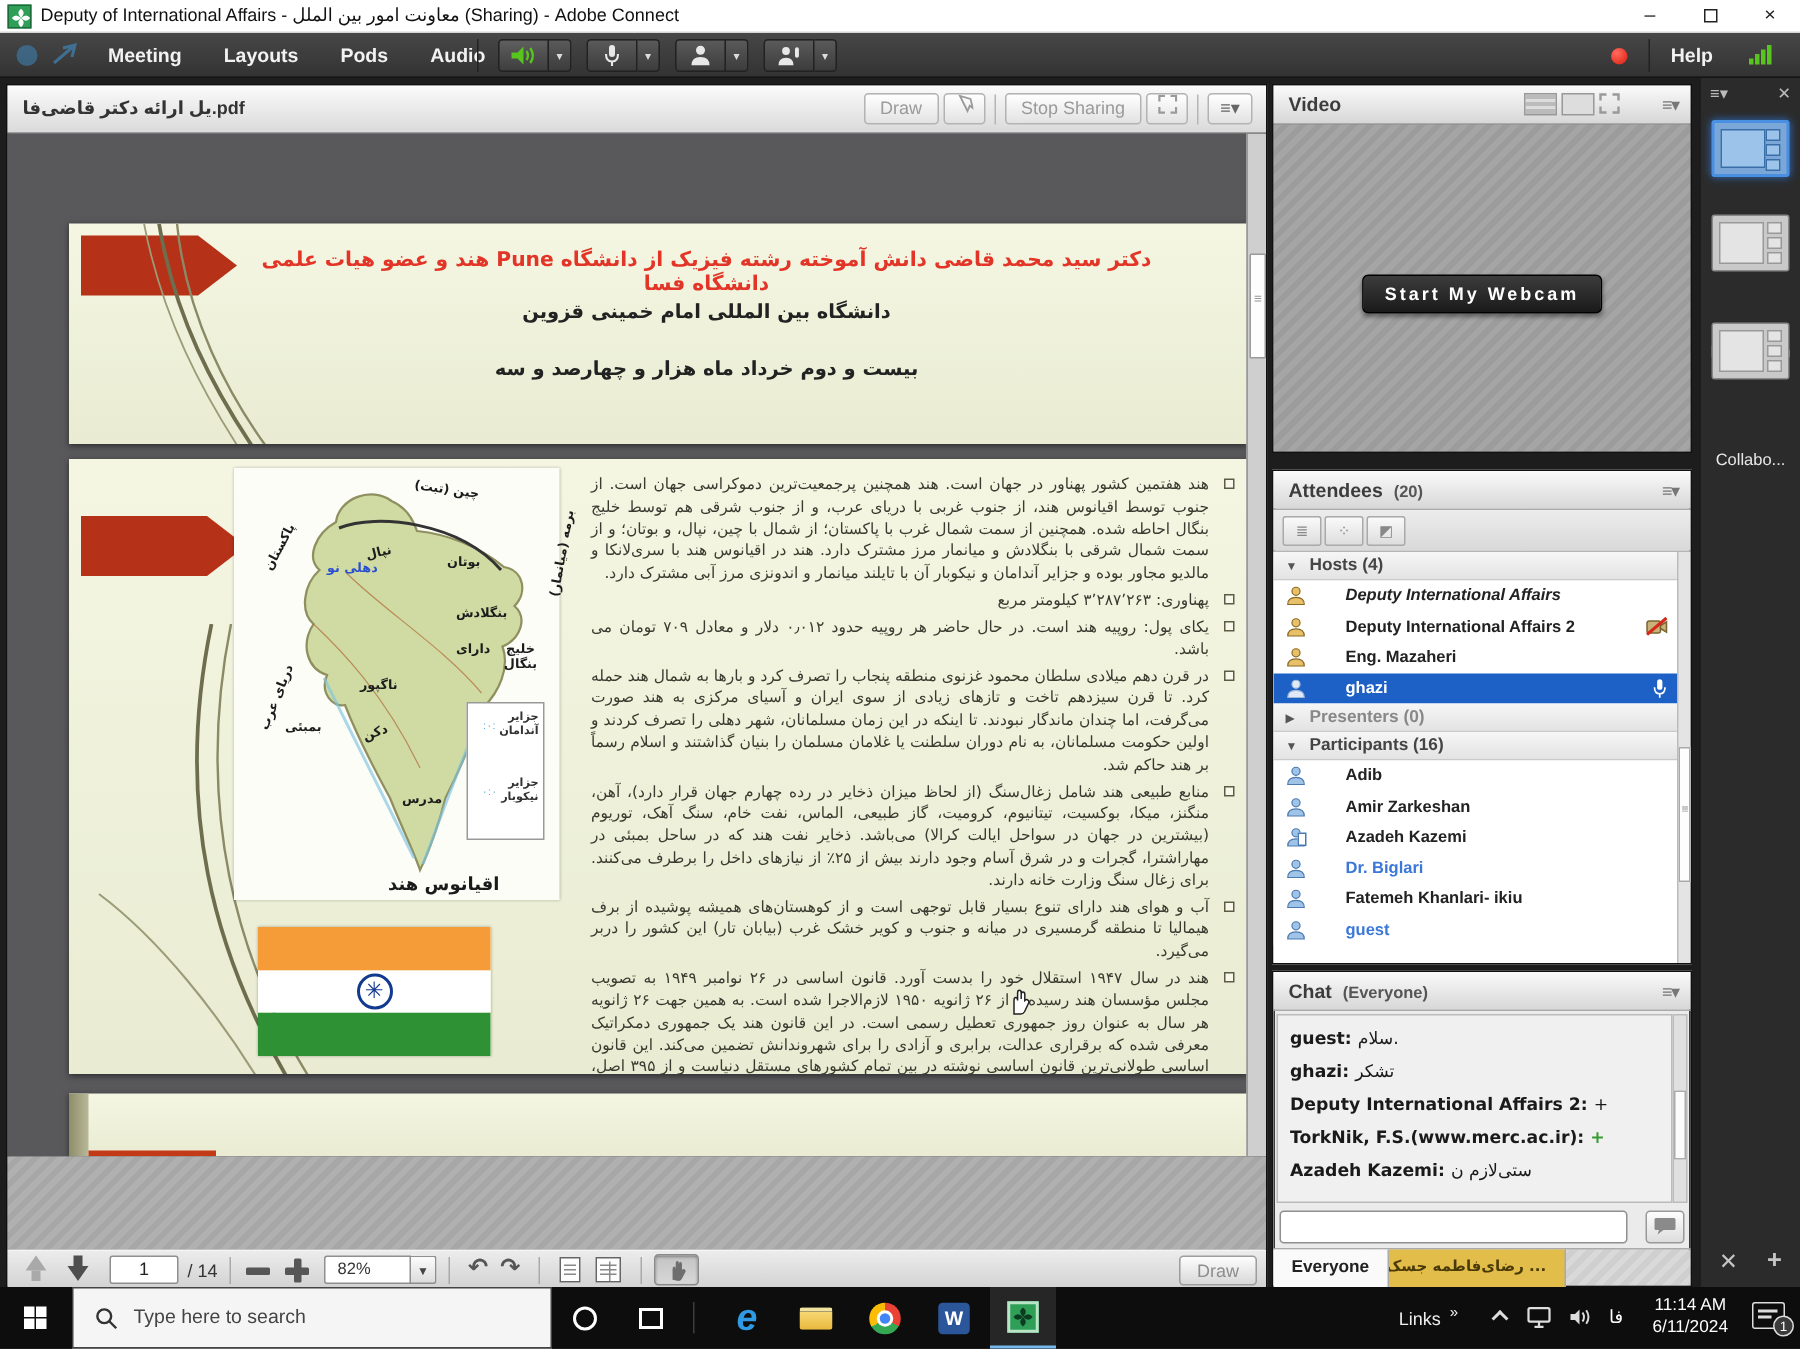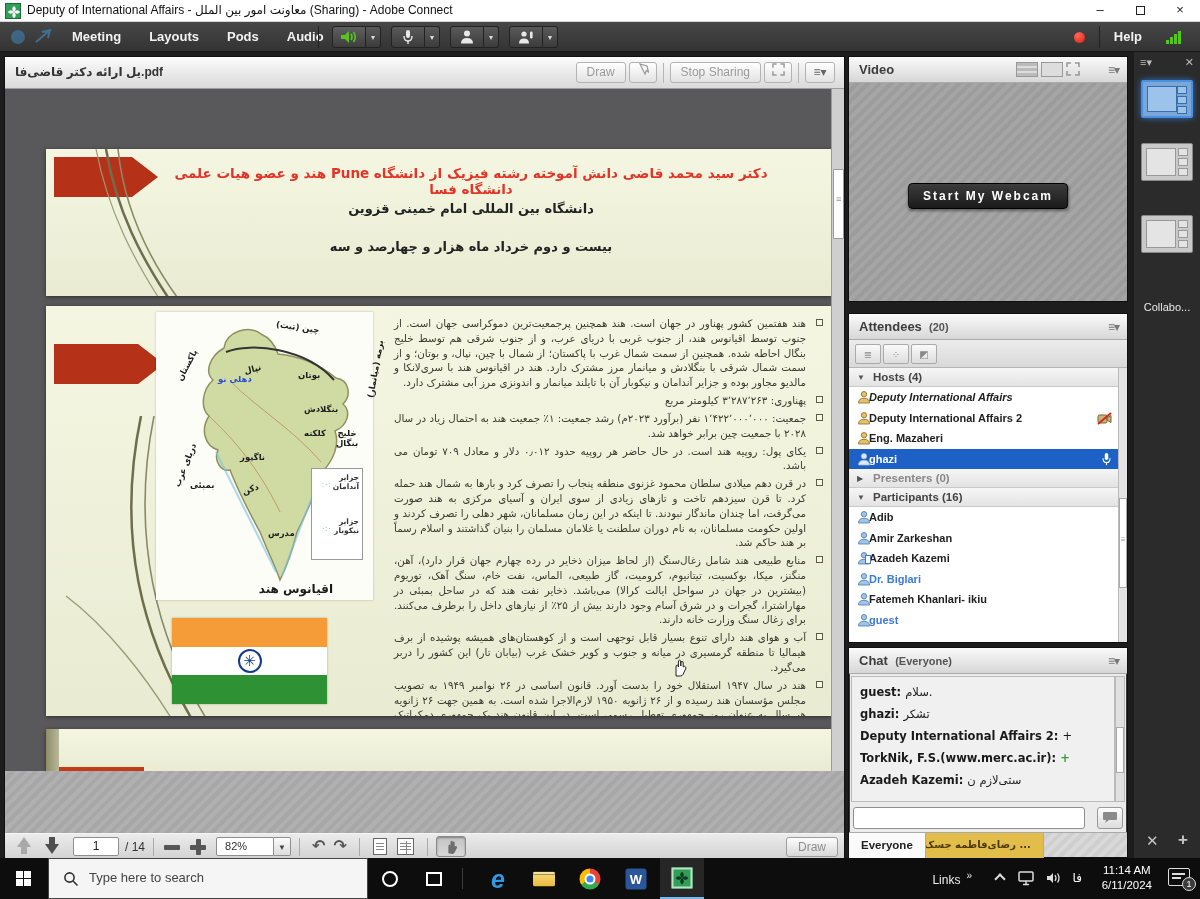"Deputy International Affairs" .att-row { padding-left: 20px -> 48px }
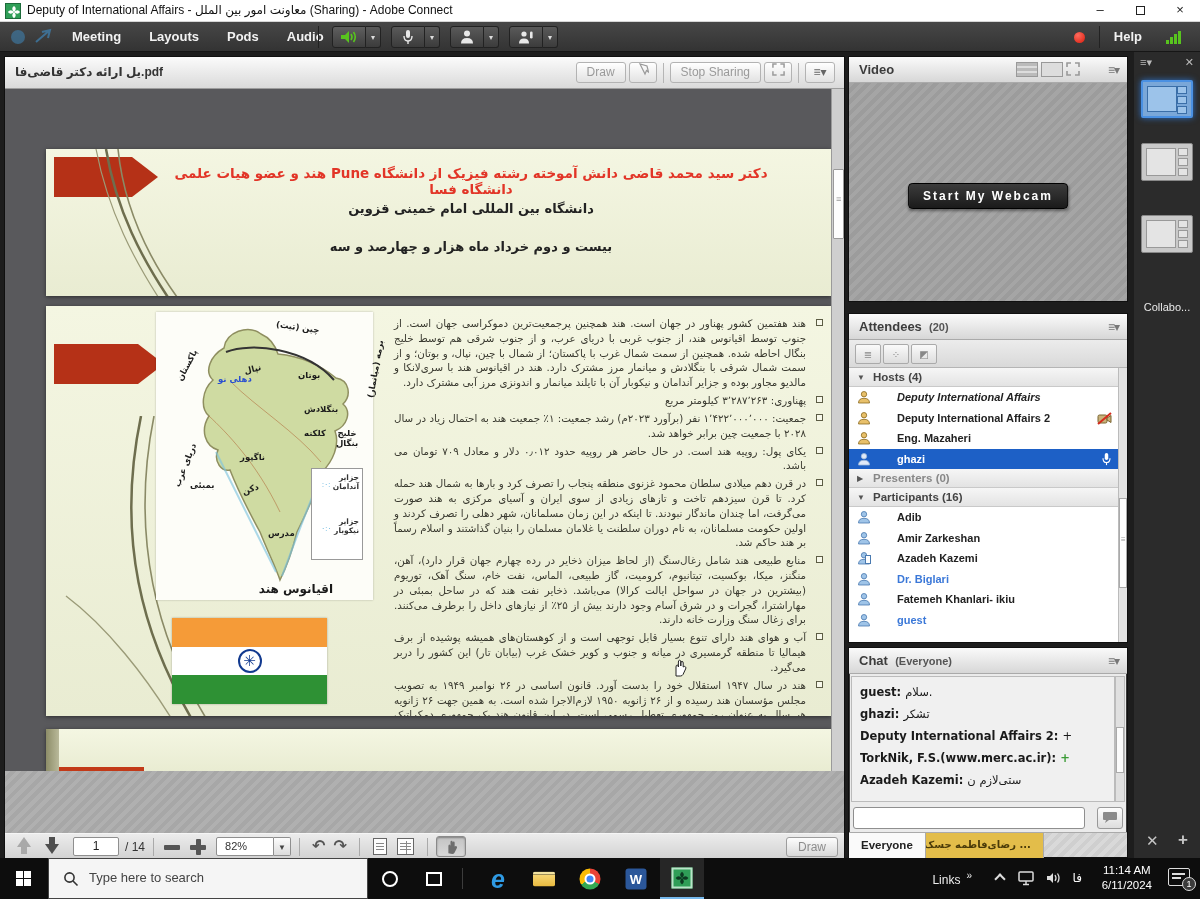"جمعیت: ۱٬۴۲۲٬۰۰۰٬۰۰۰ نفر (برآورد ۲۰۲۳م)" div.bullet { html: <div><span></span>جمعیت: ۱٬۴۲۲٬۰۰۰٬۰۰۰ نفر (برآورد ۲۰۲۳م) رشد جمعیت: ۱٪ جمعیت هند به احتمال زیاد در سال ۲۰۲۸ با جمعیت چین برابر خواهد شد.</div> -> none }
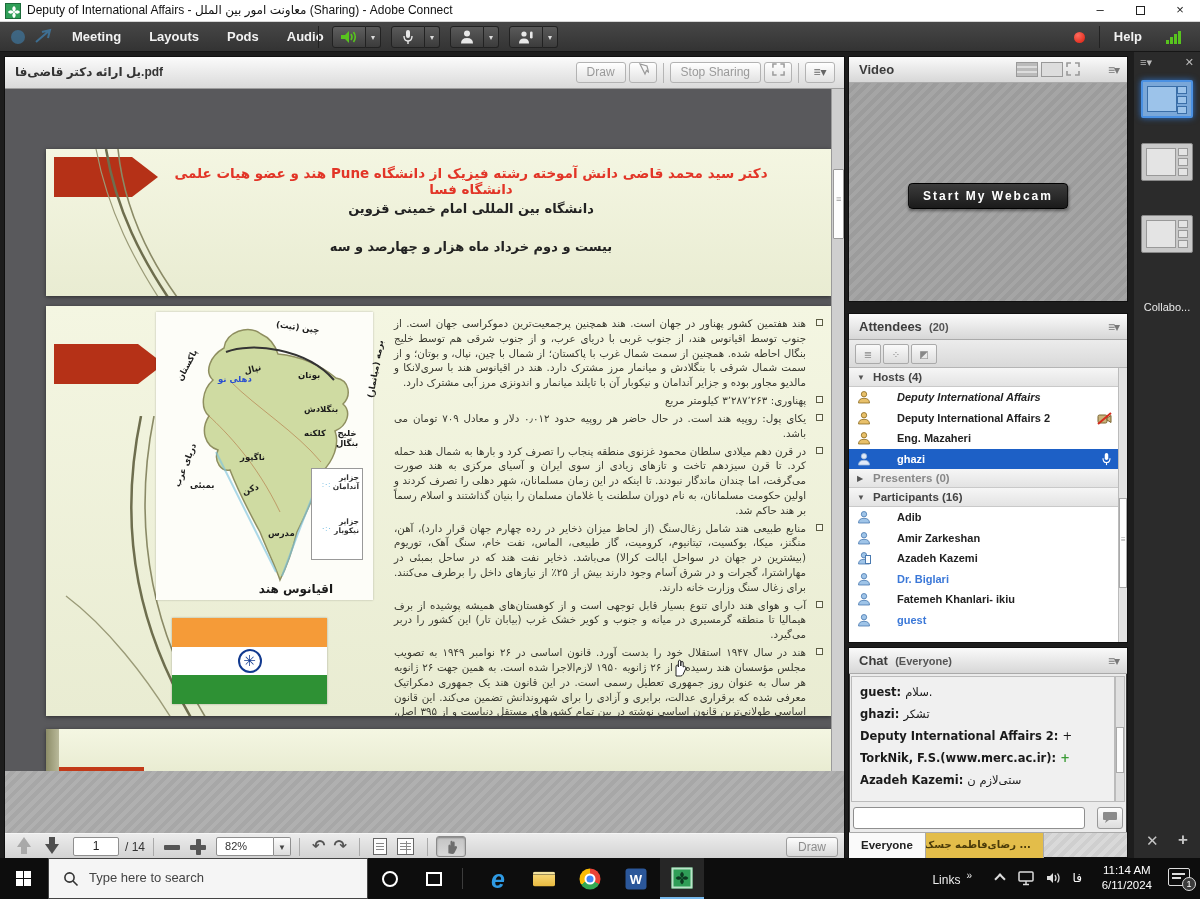"کلکته" span.map-label { text: کلکته -> دارای }
